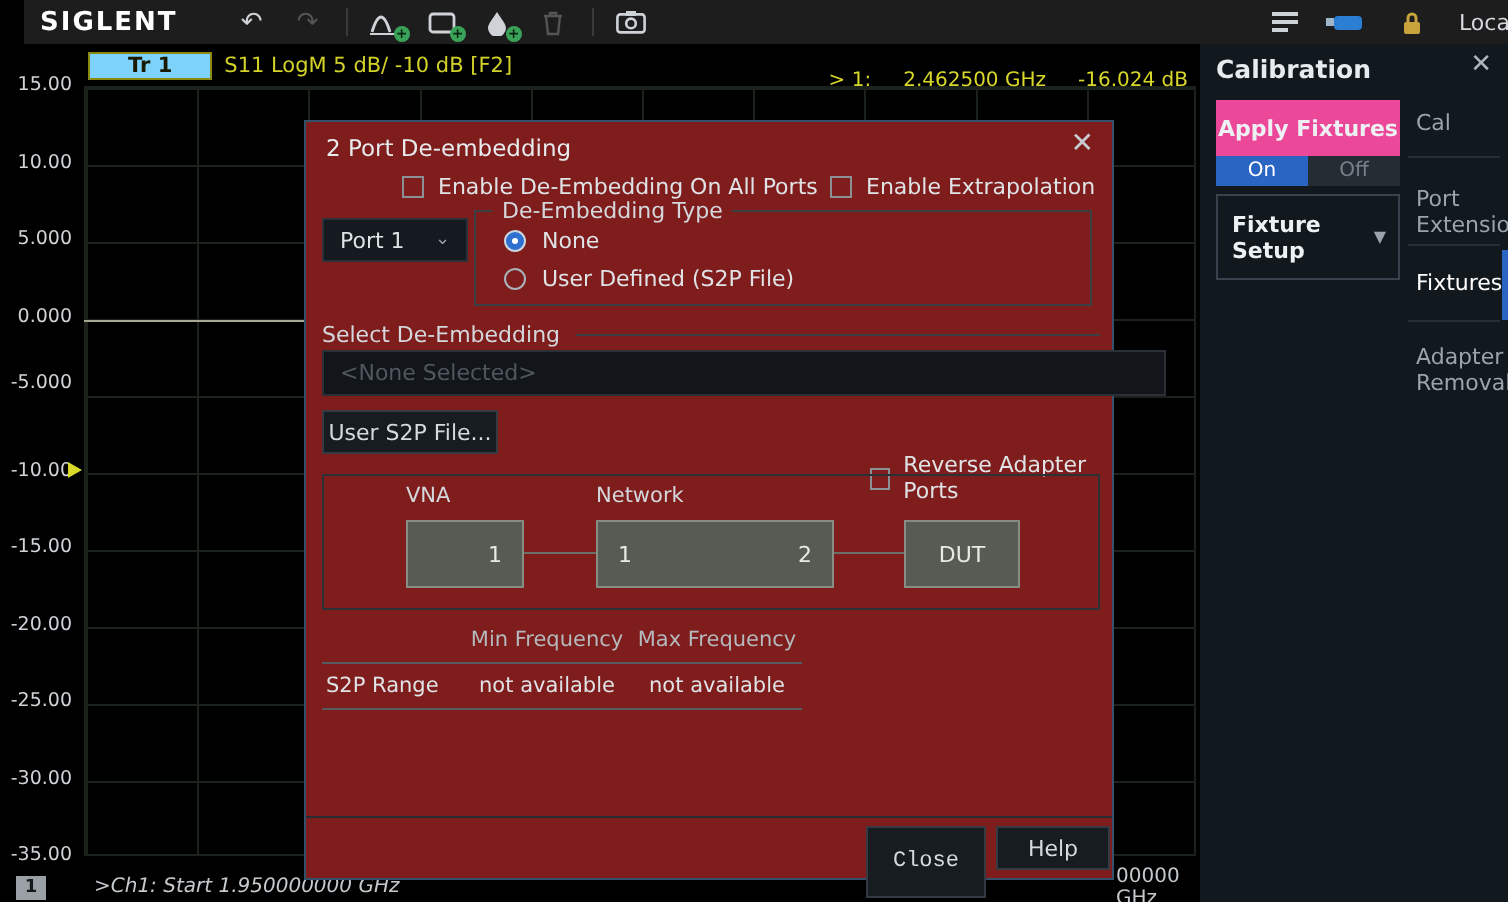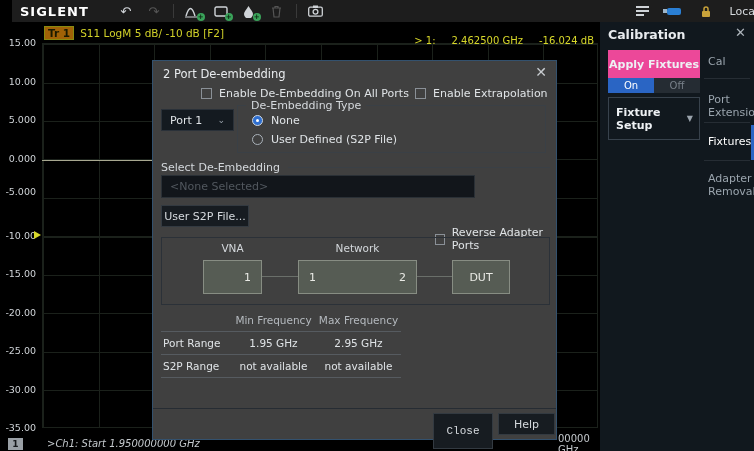"Tr 1" .trace-badge { background: #a16207 -> #7dd3fc; padding: 0 3px -> 0 19px }
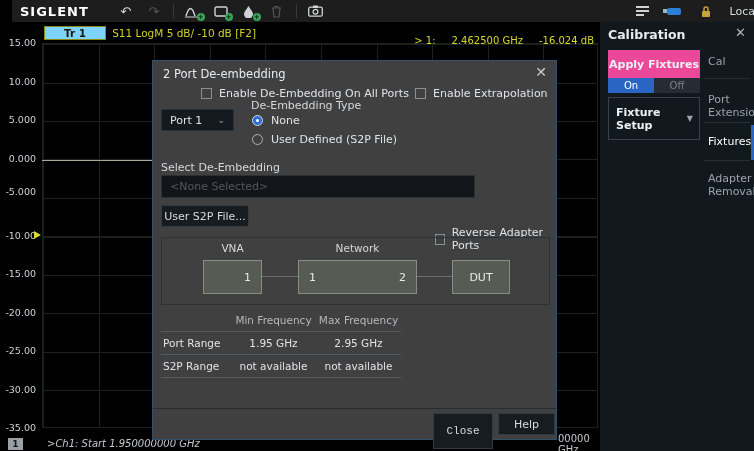"2 Port De-embedding" .dialog { background: #404040 -> #7f1d1d }
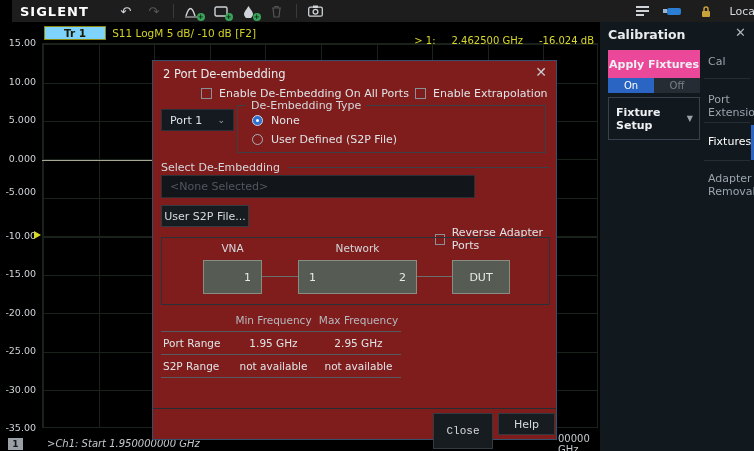"<None Selected>" .sel-input { width: 314px -> 422px }
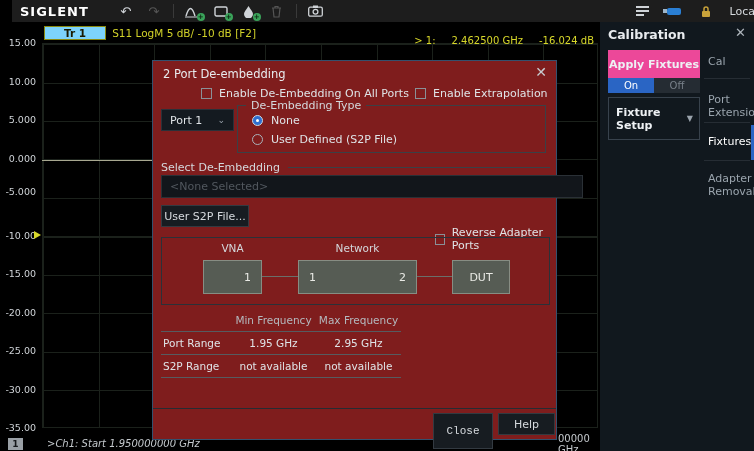"VNA" .d-lbl { text-align: center -> left }
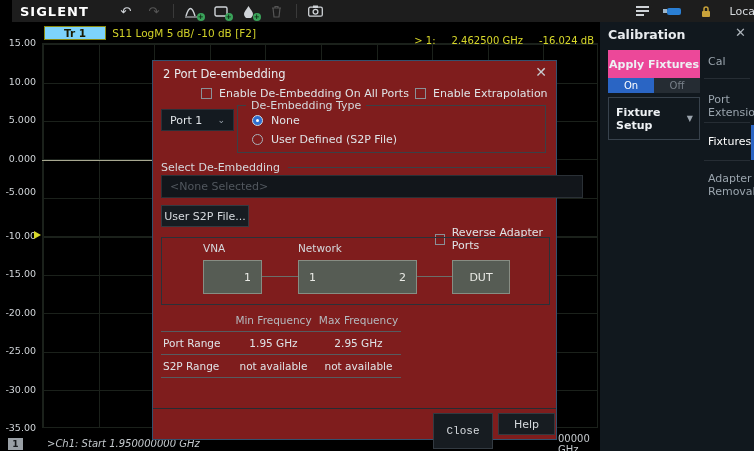"Port Range" div.row { html: <div> <span>Port Range</span> <span>1.95 GHz</span> <span>2.95 GHz</span> </div> -> none }
